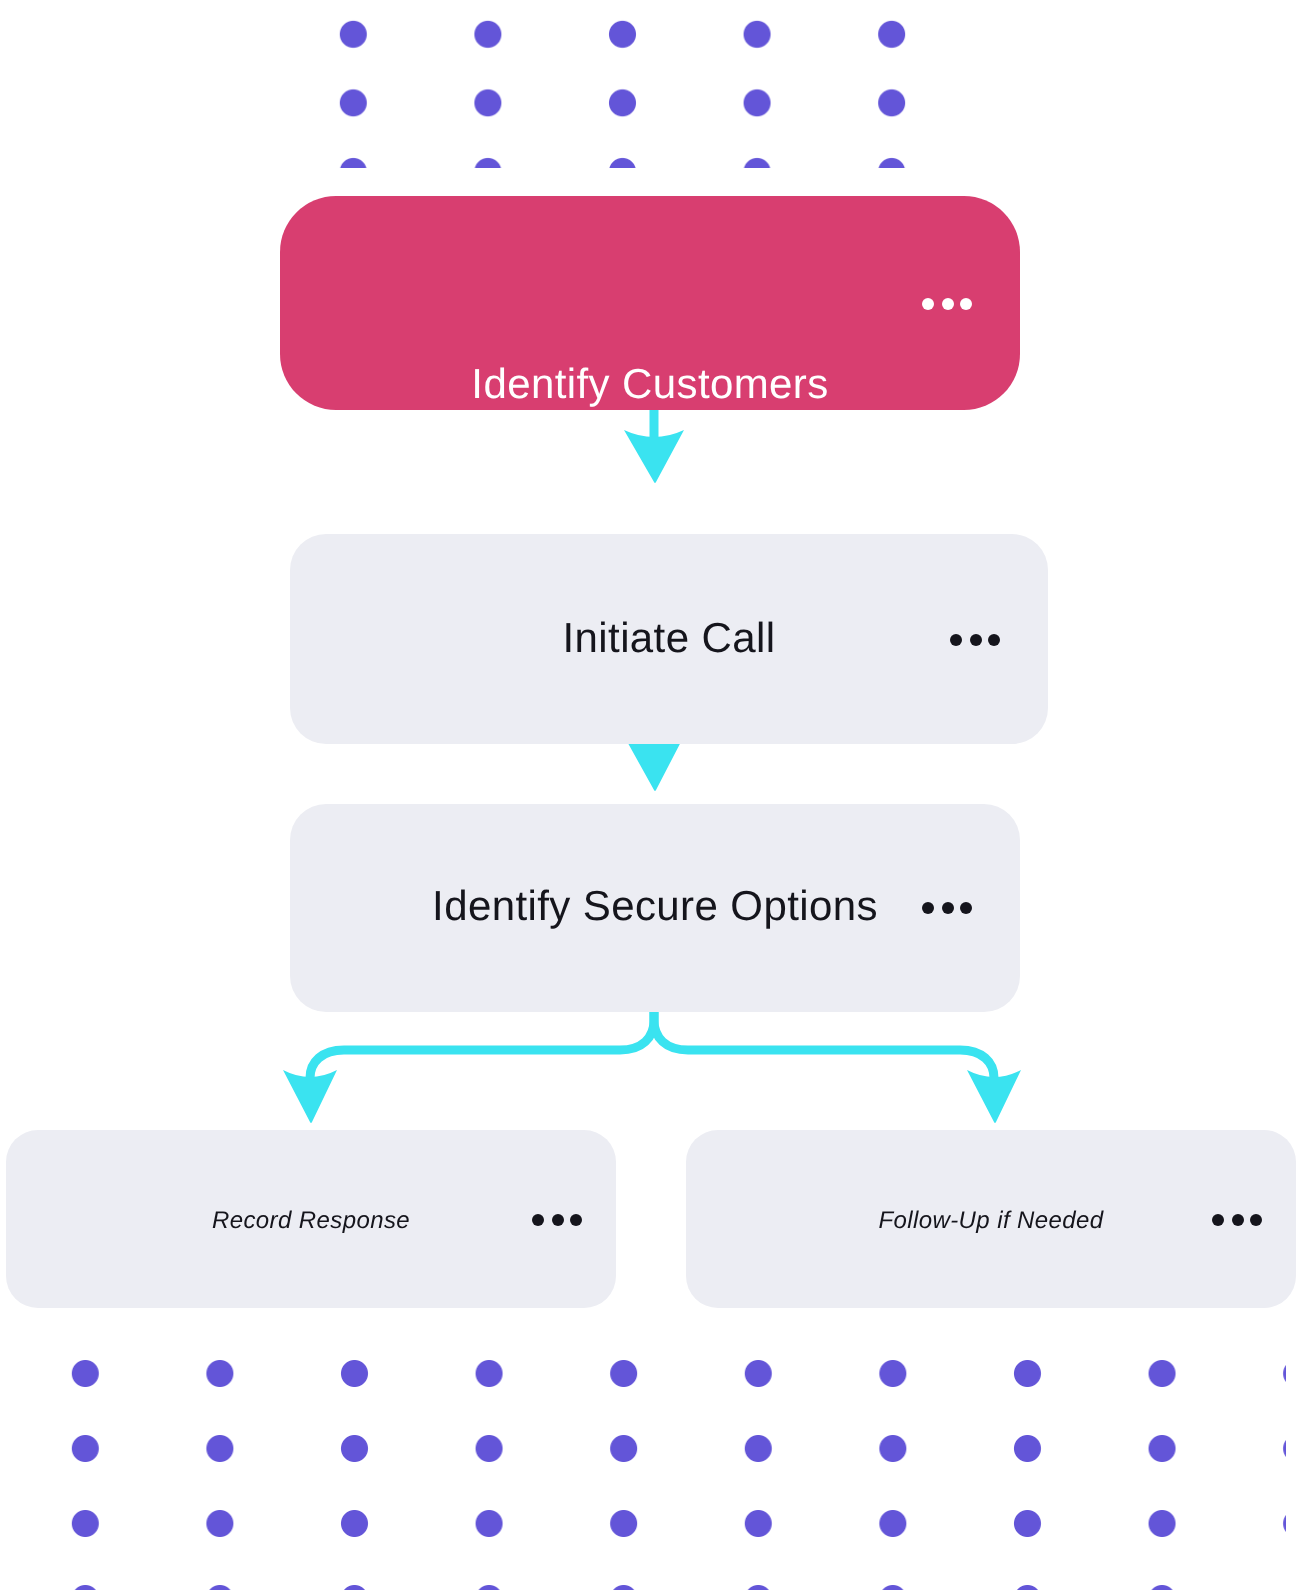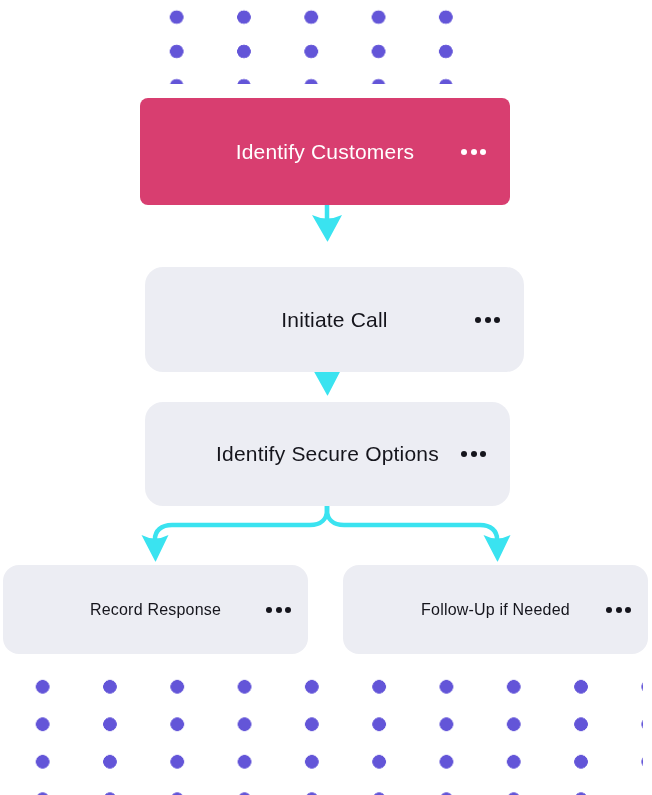"Identify Customers" .node--primary { align-items: none -> flex-end; border-radius: 8px -> 28px }
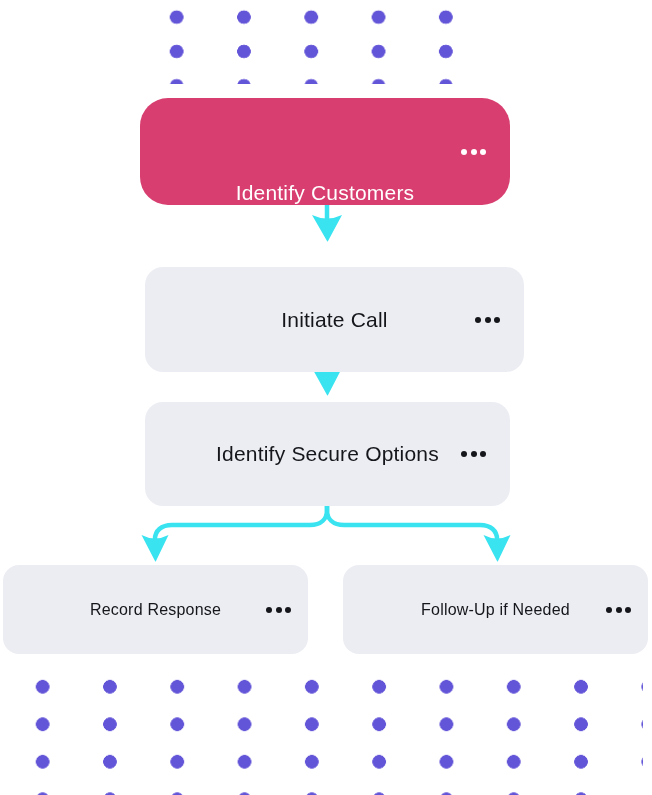"Record Response" .node--small { font-size: 16px -> 12px; font-style: none -> italic }
